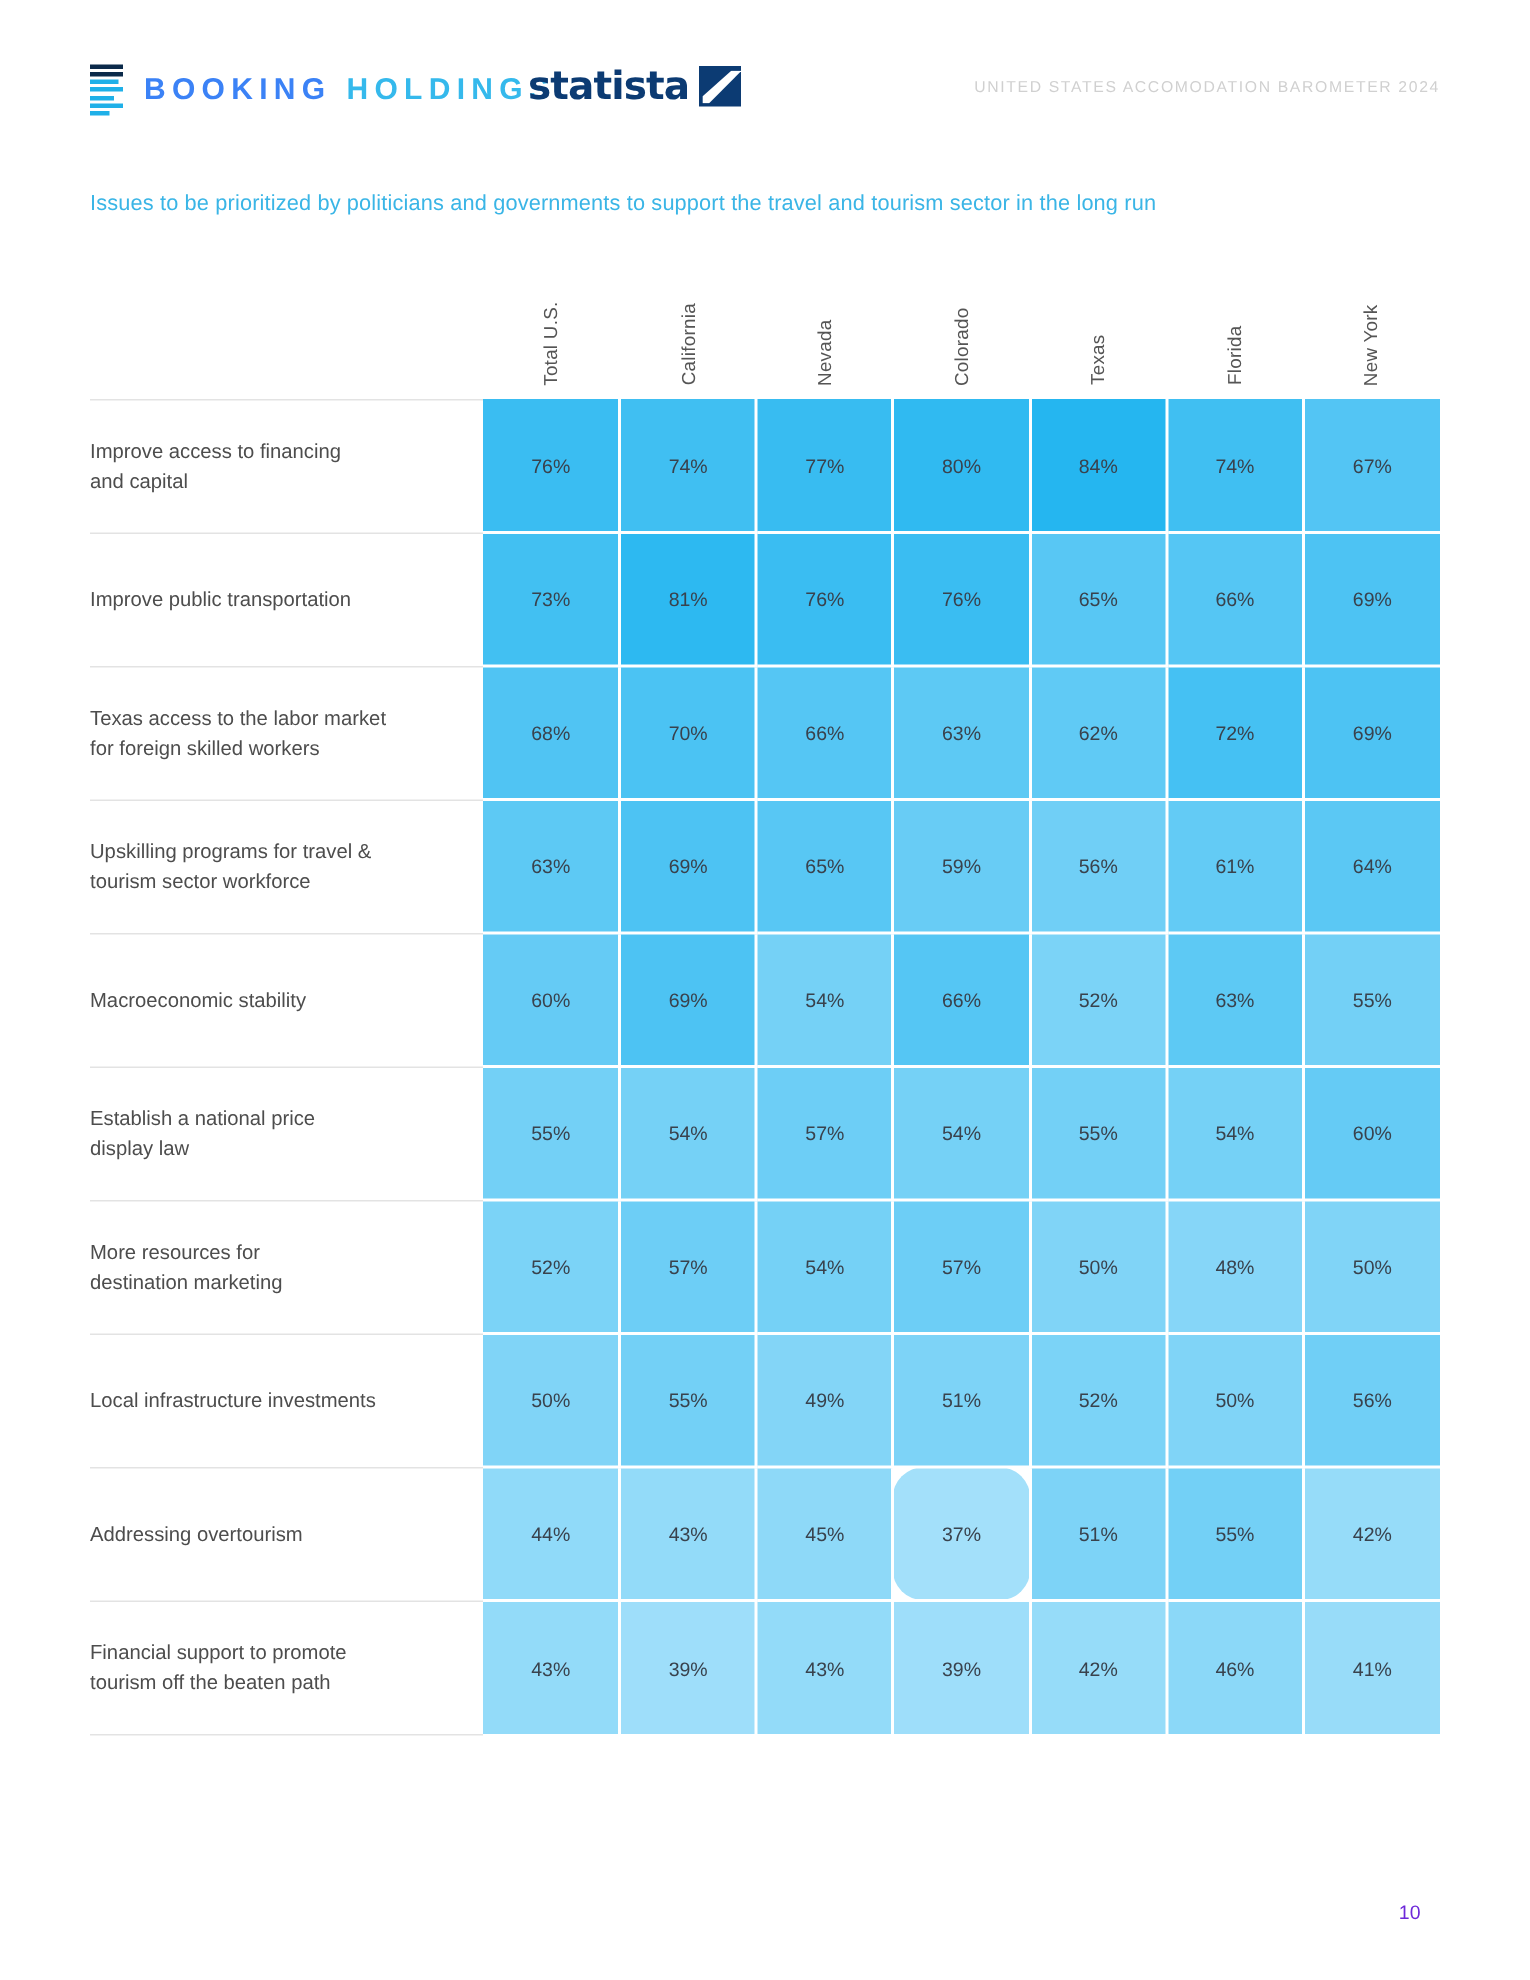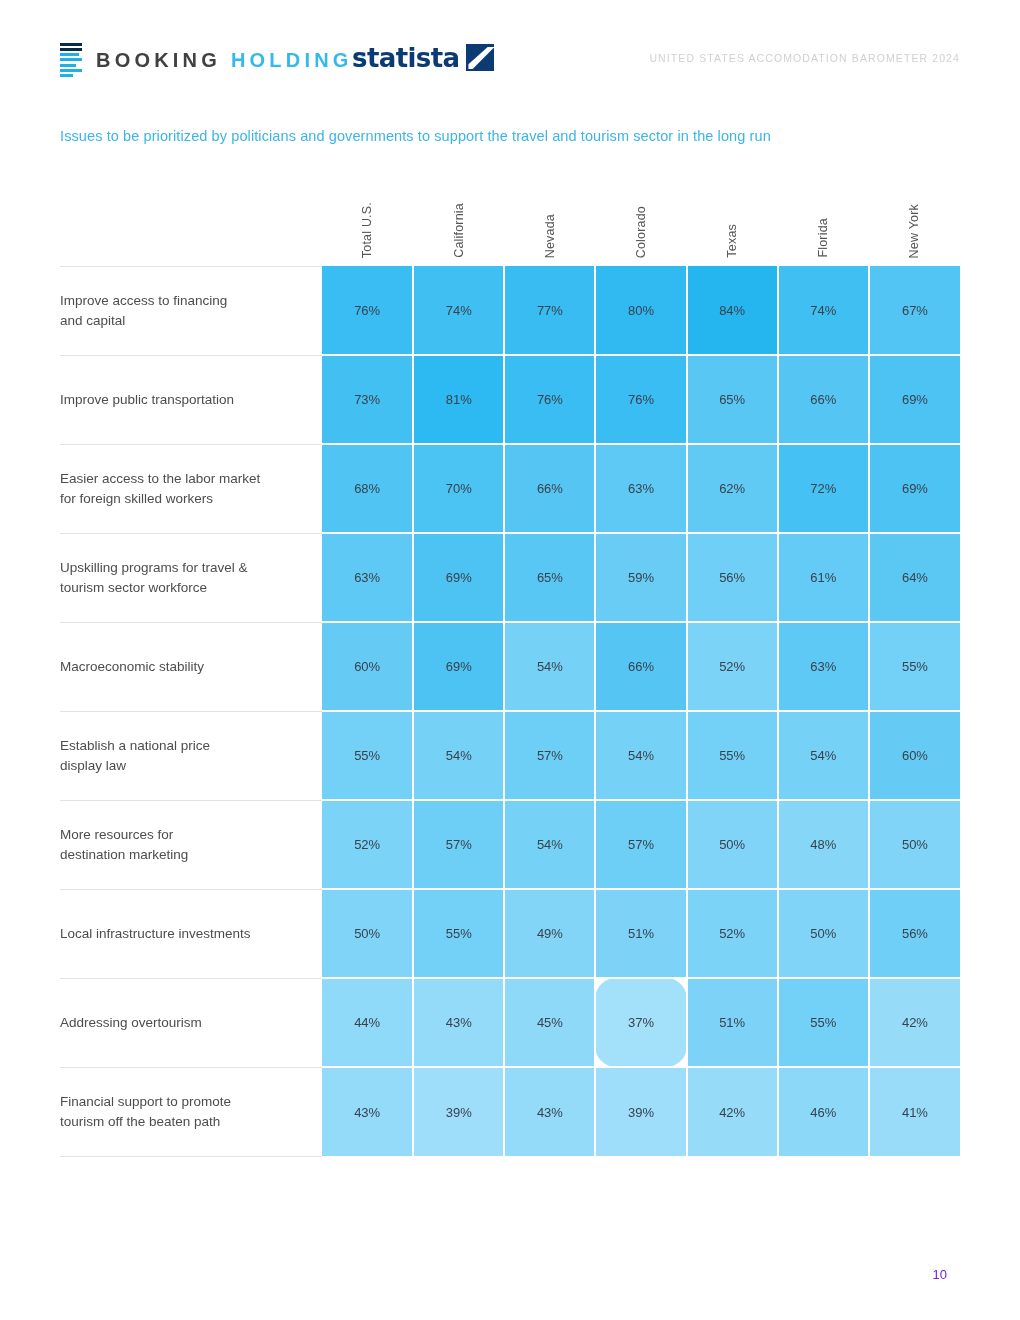"BOOKING" .booking-word { color: #404040 -> #3b82f6 }
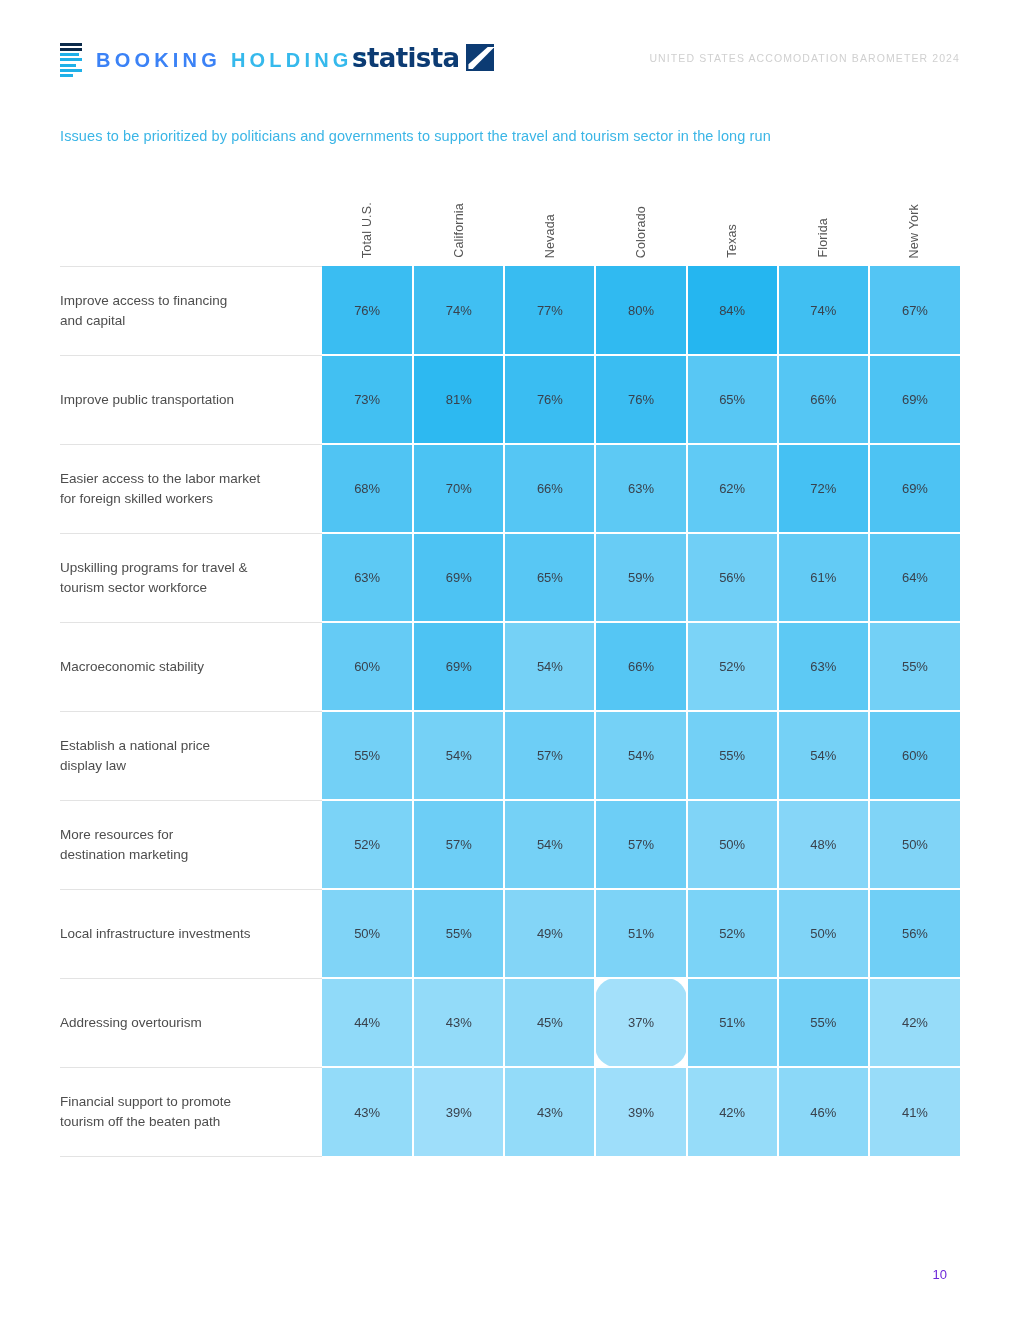"Easier access to the labor" div { text: Easier -> Texas }
